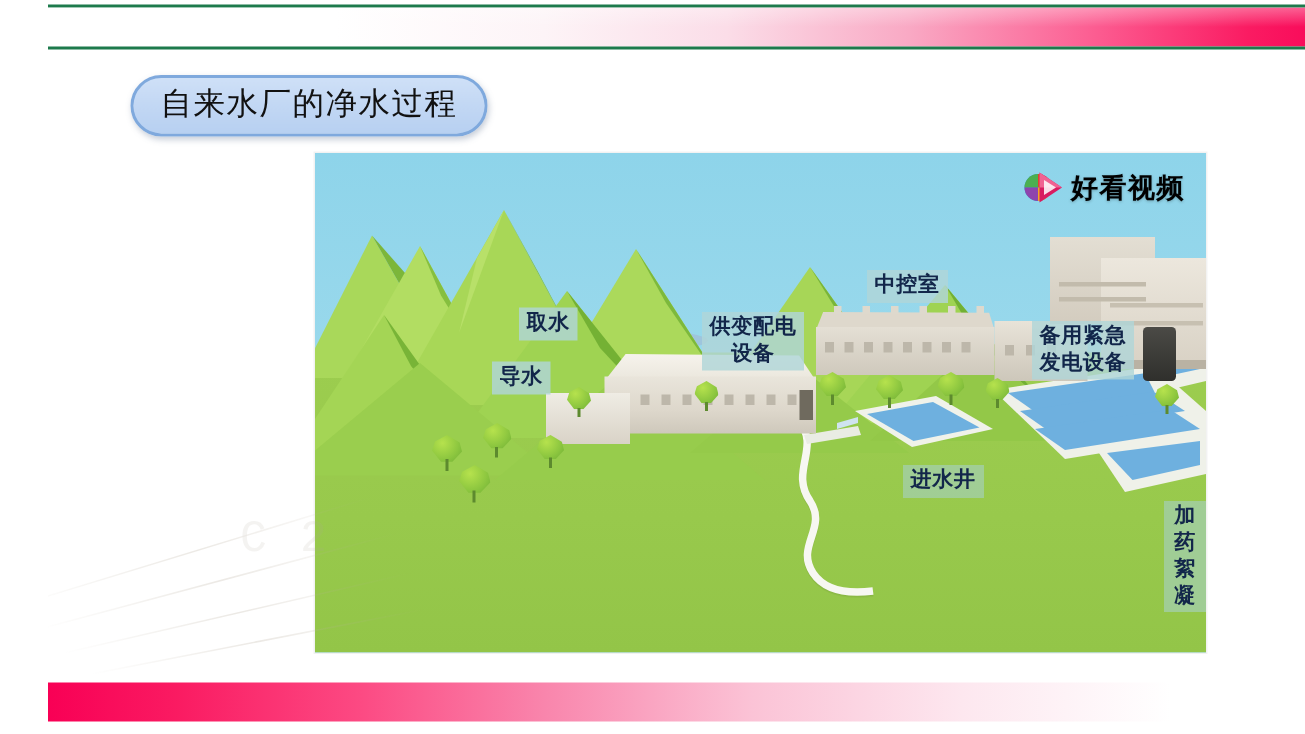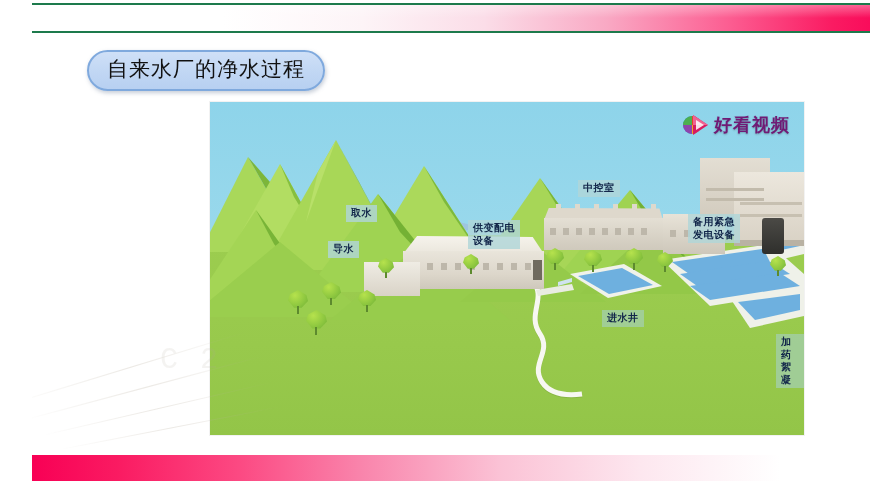"好看视频" .logo-text { color: #701a75 -> #000000 }
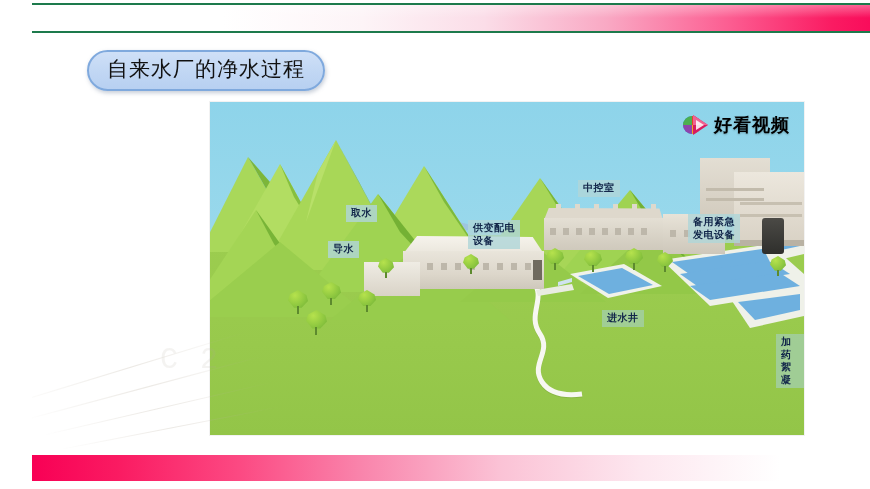"中控室" .lbl { font-size: 10px -> 14px; text-align: none -> center }
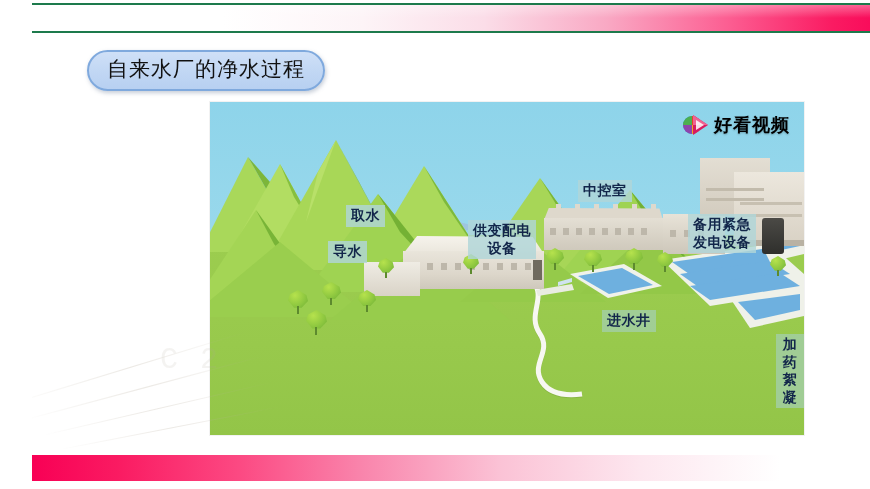"供变配电" div.lbl { top: 118px -> 106px }
